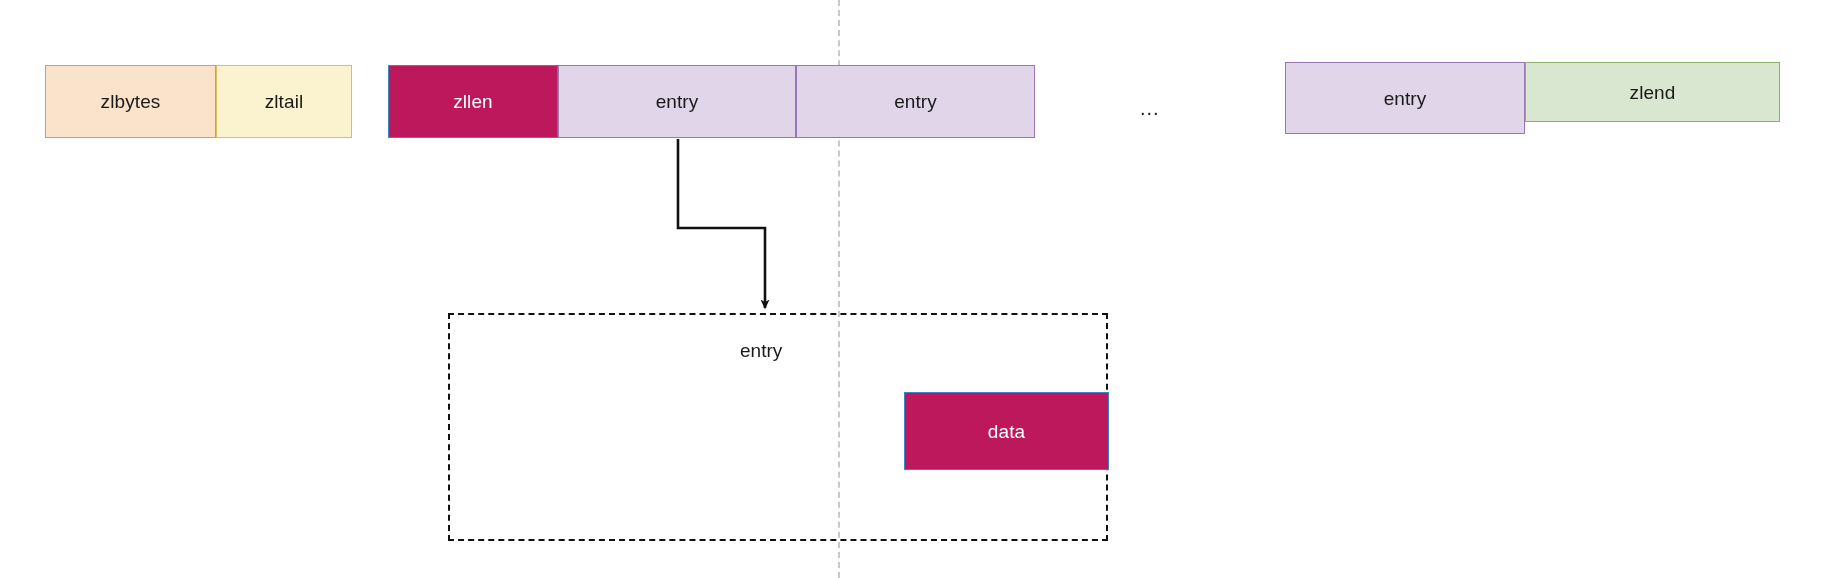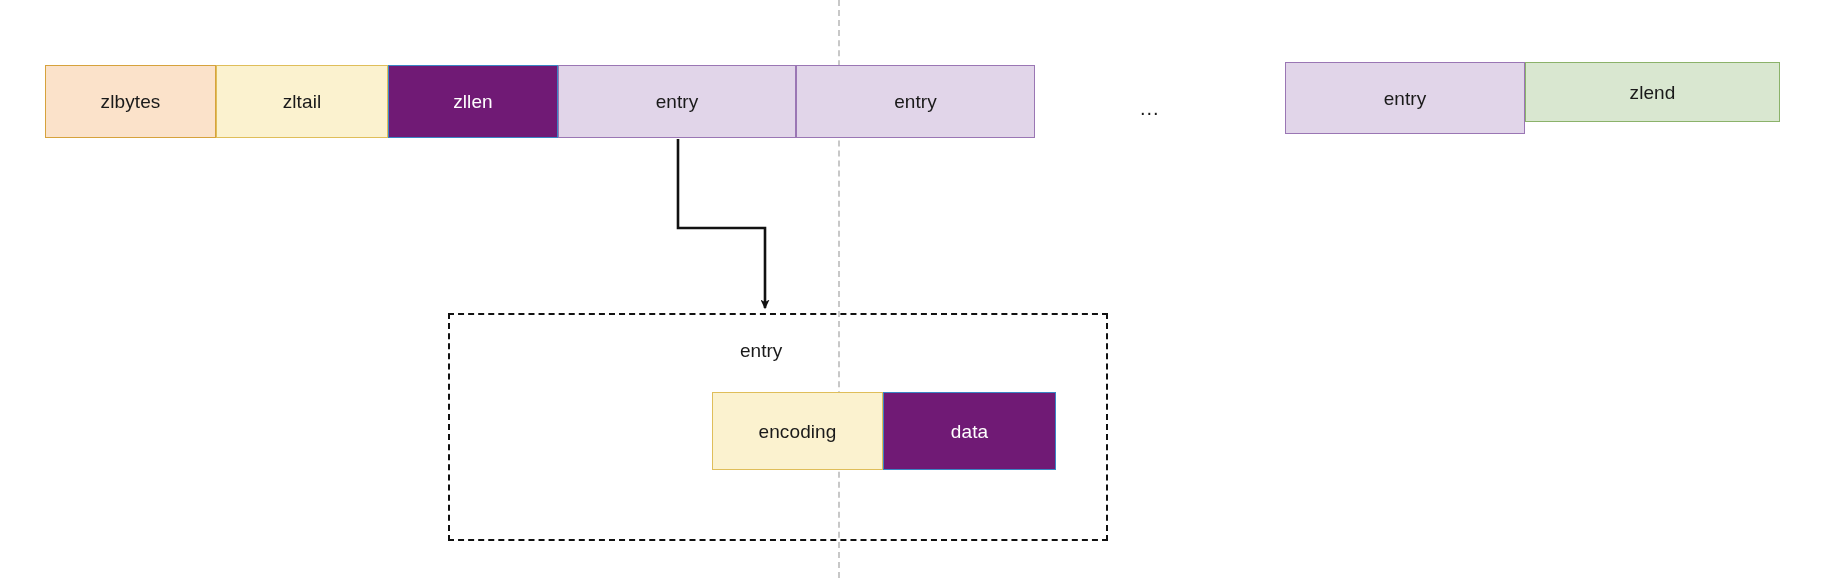"zltail" div.cell { width: 172px -> 136px }
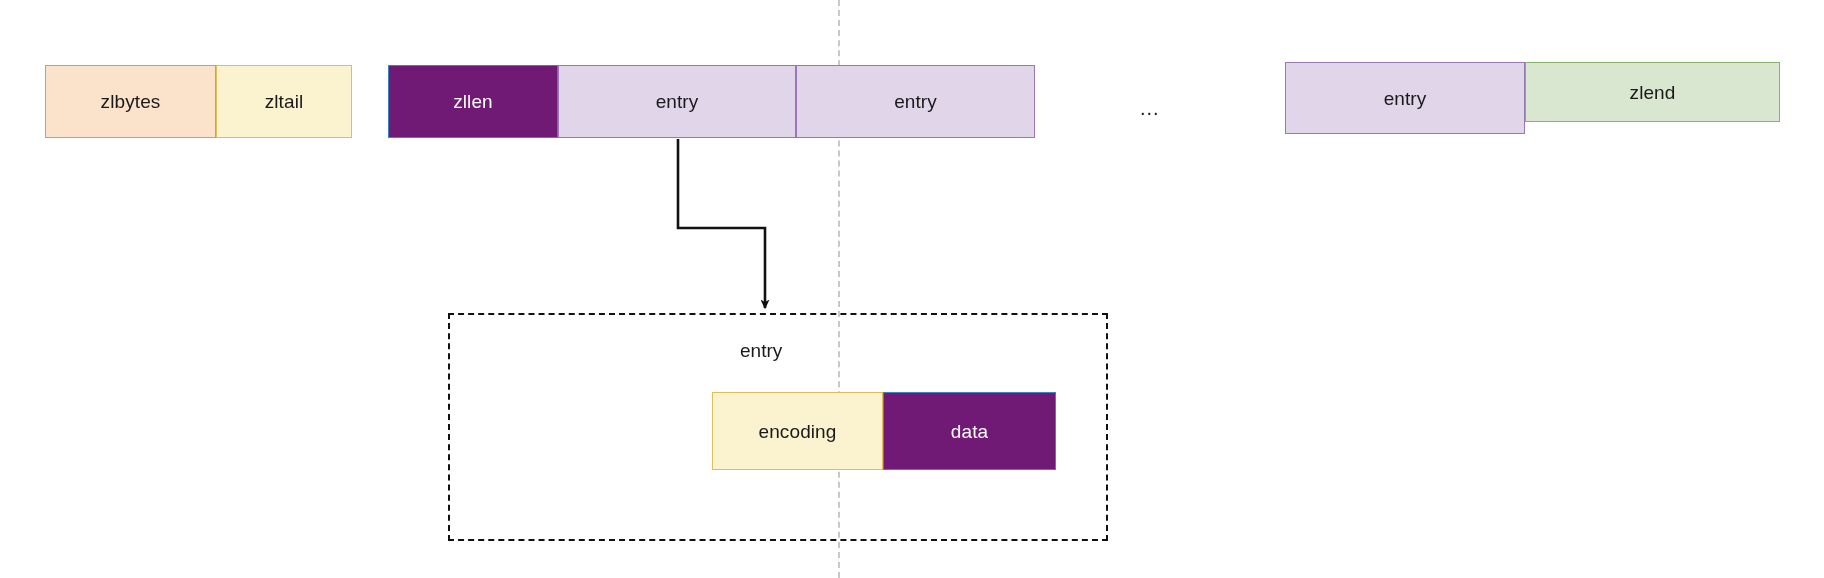"zllen" .cell.blue { background: #701a75 -> #be185d }
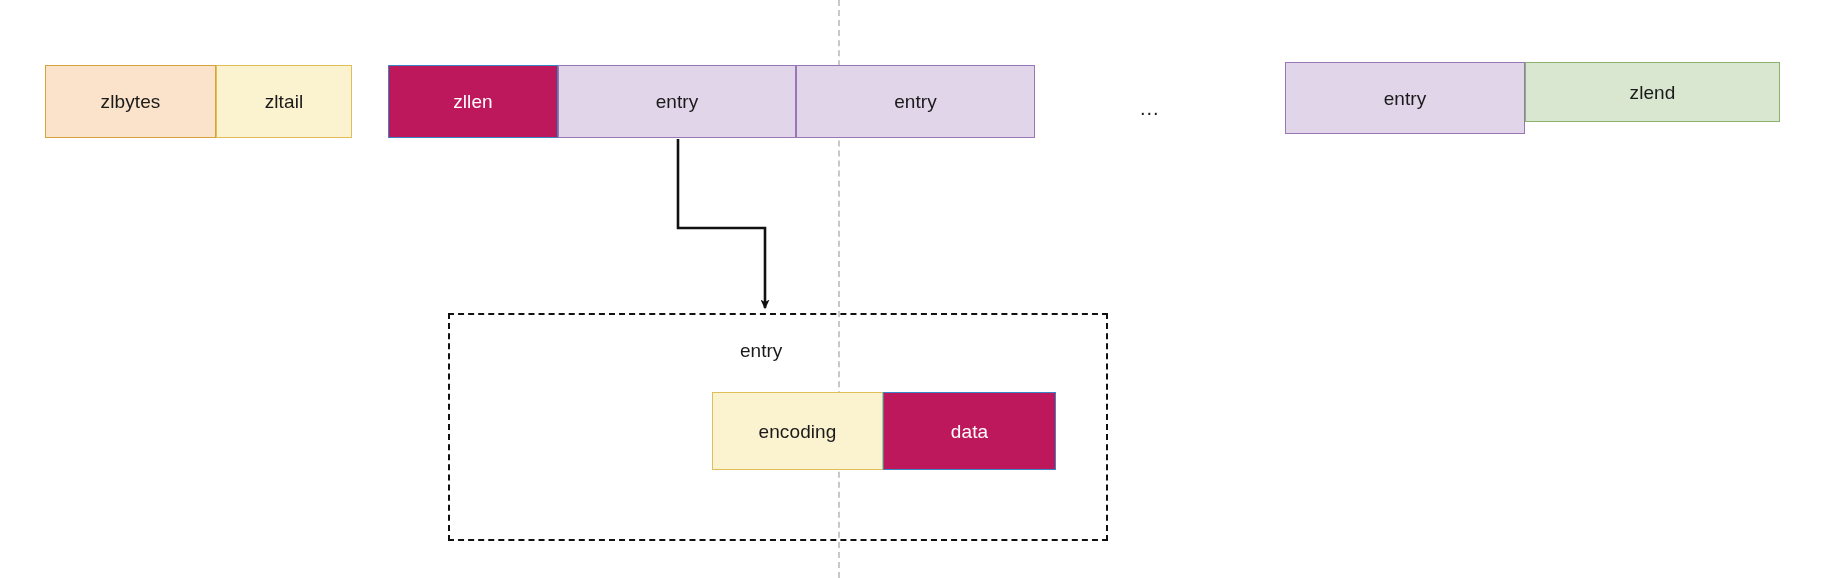"encoding" div.cell { html: <div> <span>encoding</span> </div> -> none }
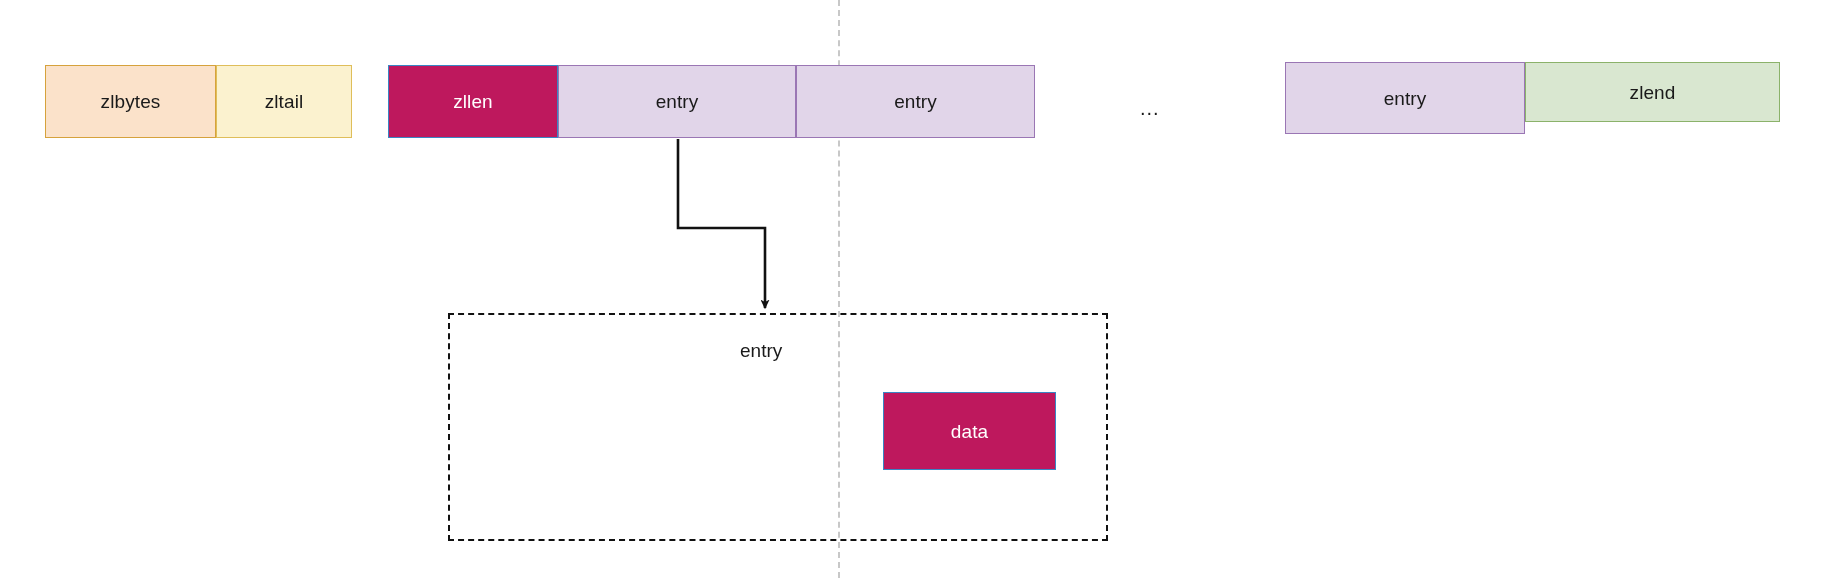"data" div.cell { left: 883px -> 904px; width: 173px -> 205px }
